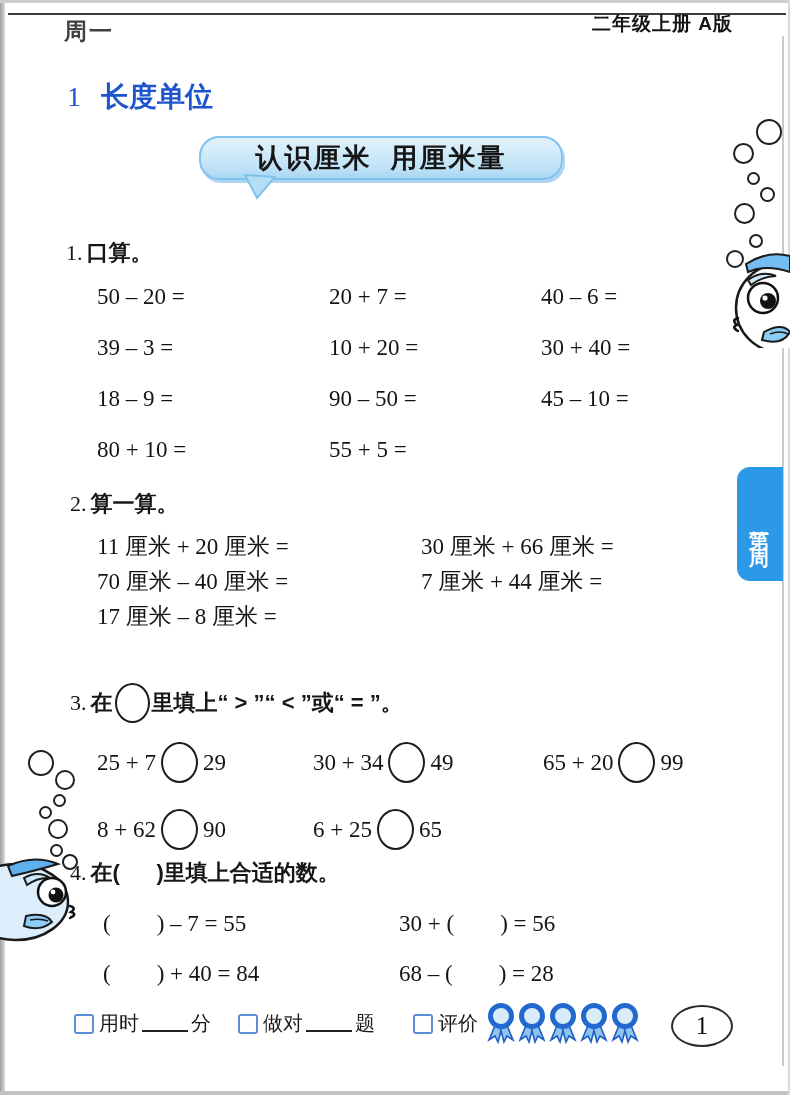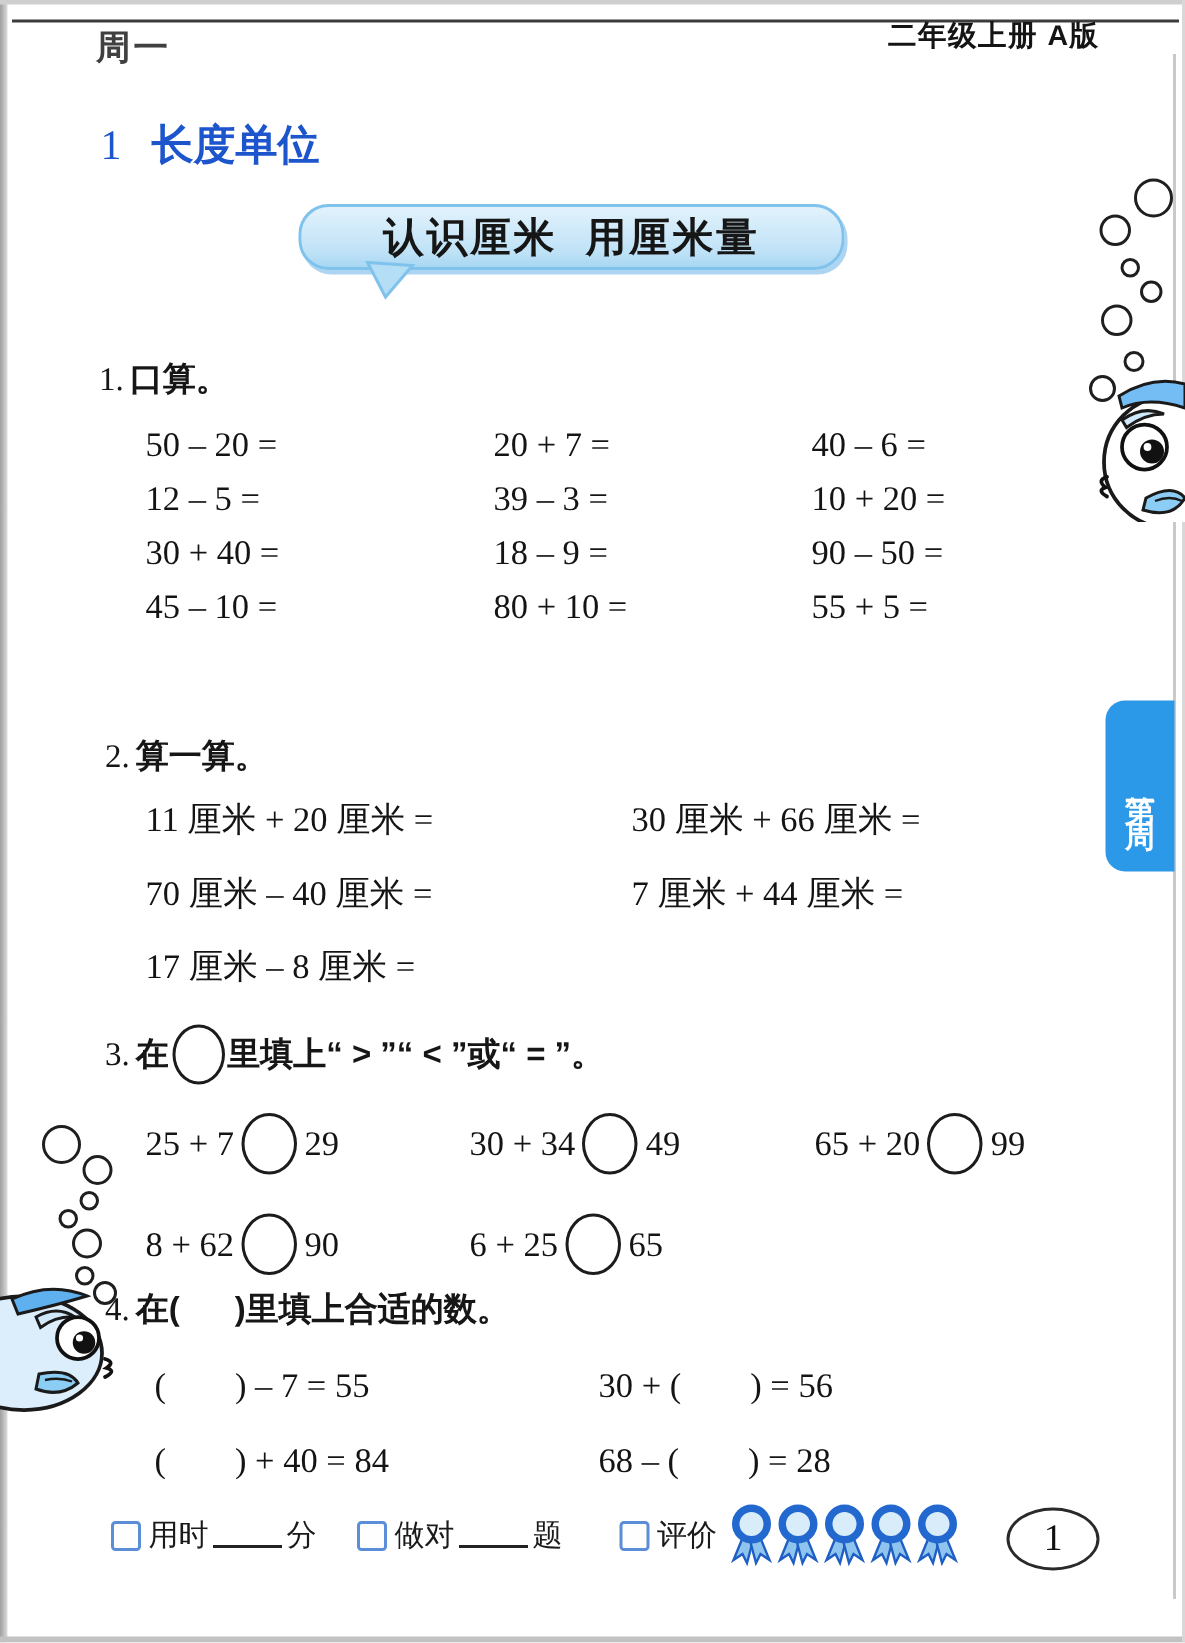"50 – 20 =" .g1 { row-gap: 10px -> 25px }
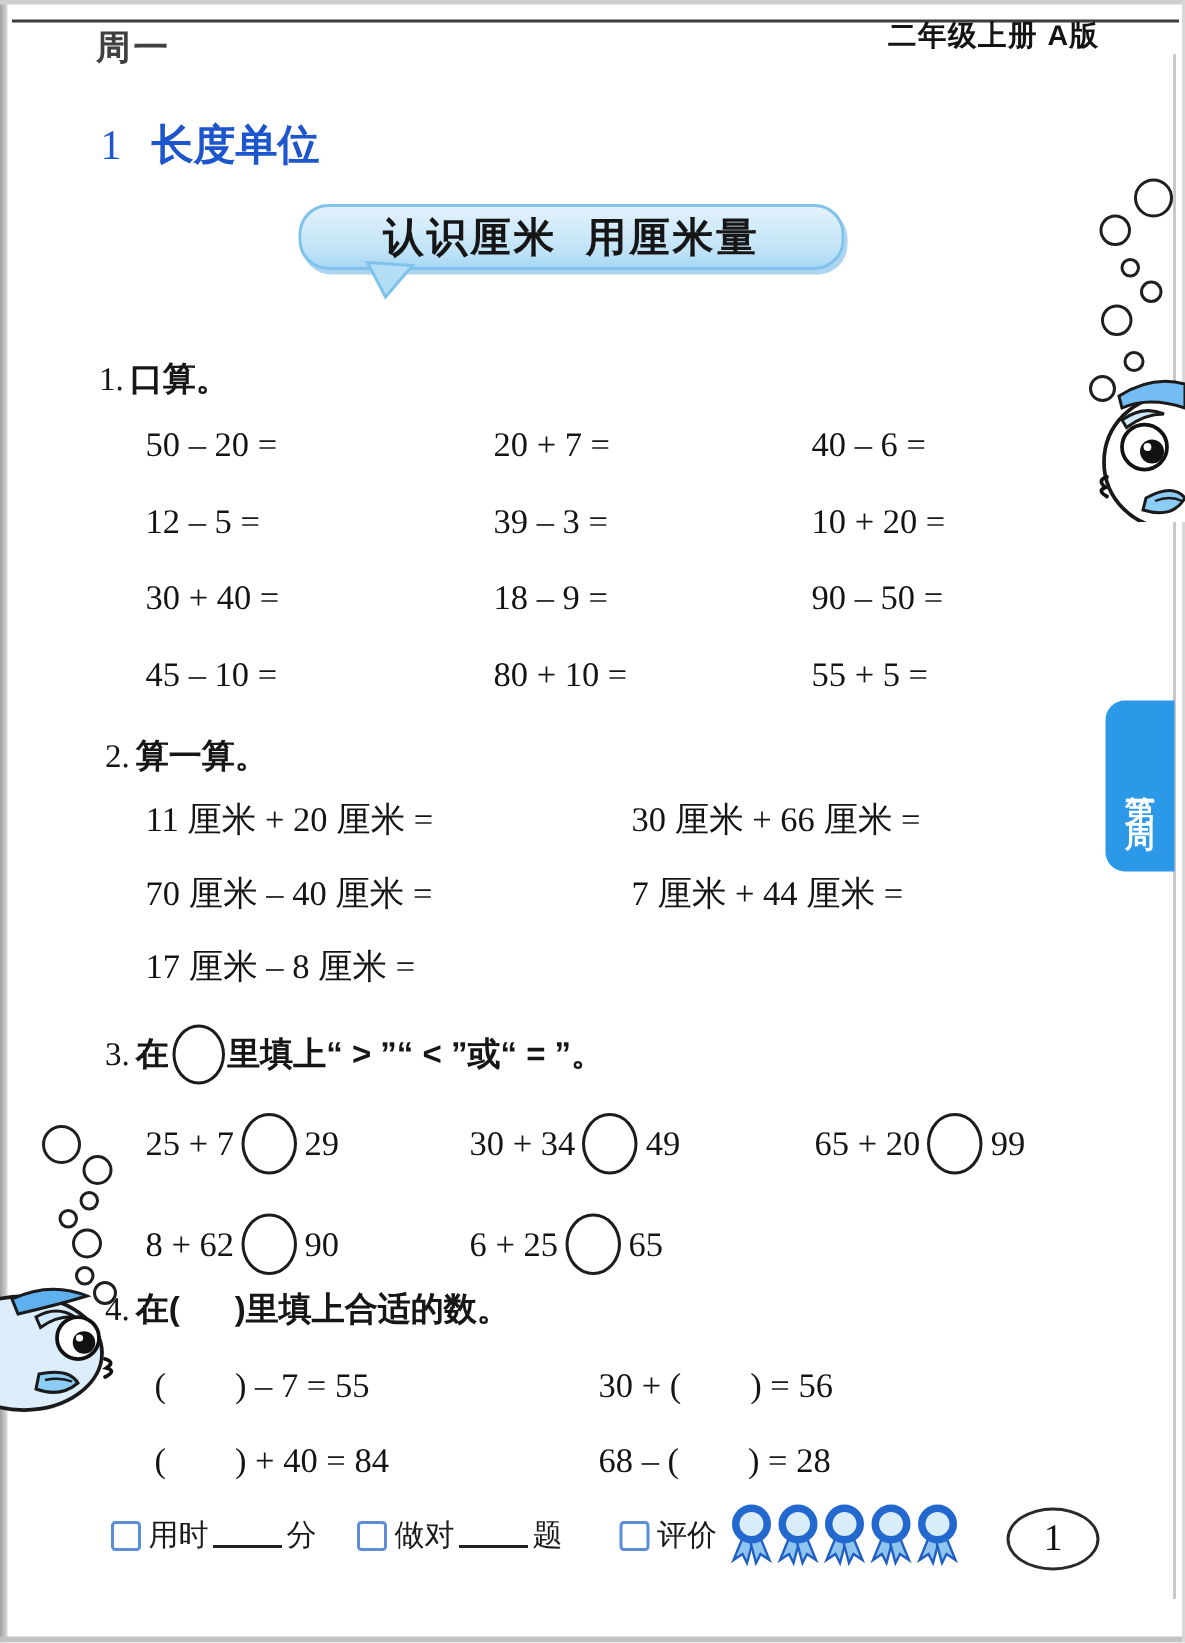"12 – 5 =" span.eq { html: <span>12 – 5 =</span> -> none }
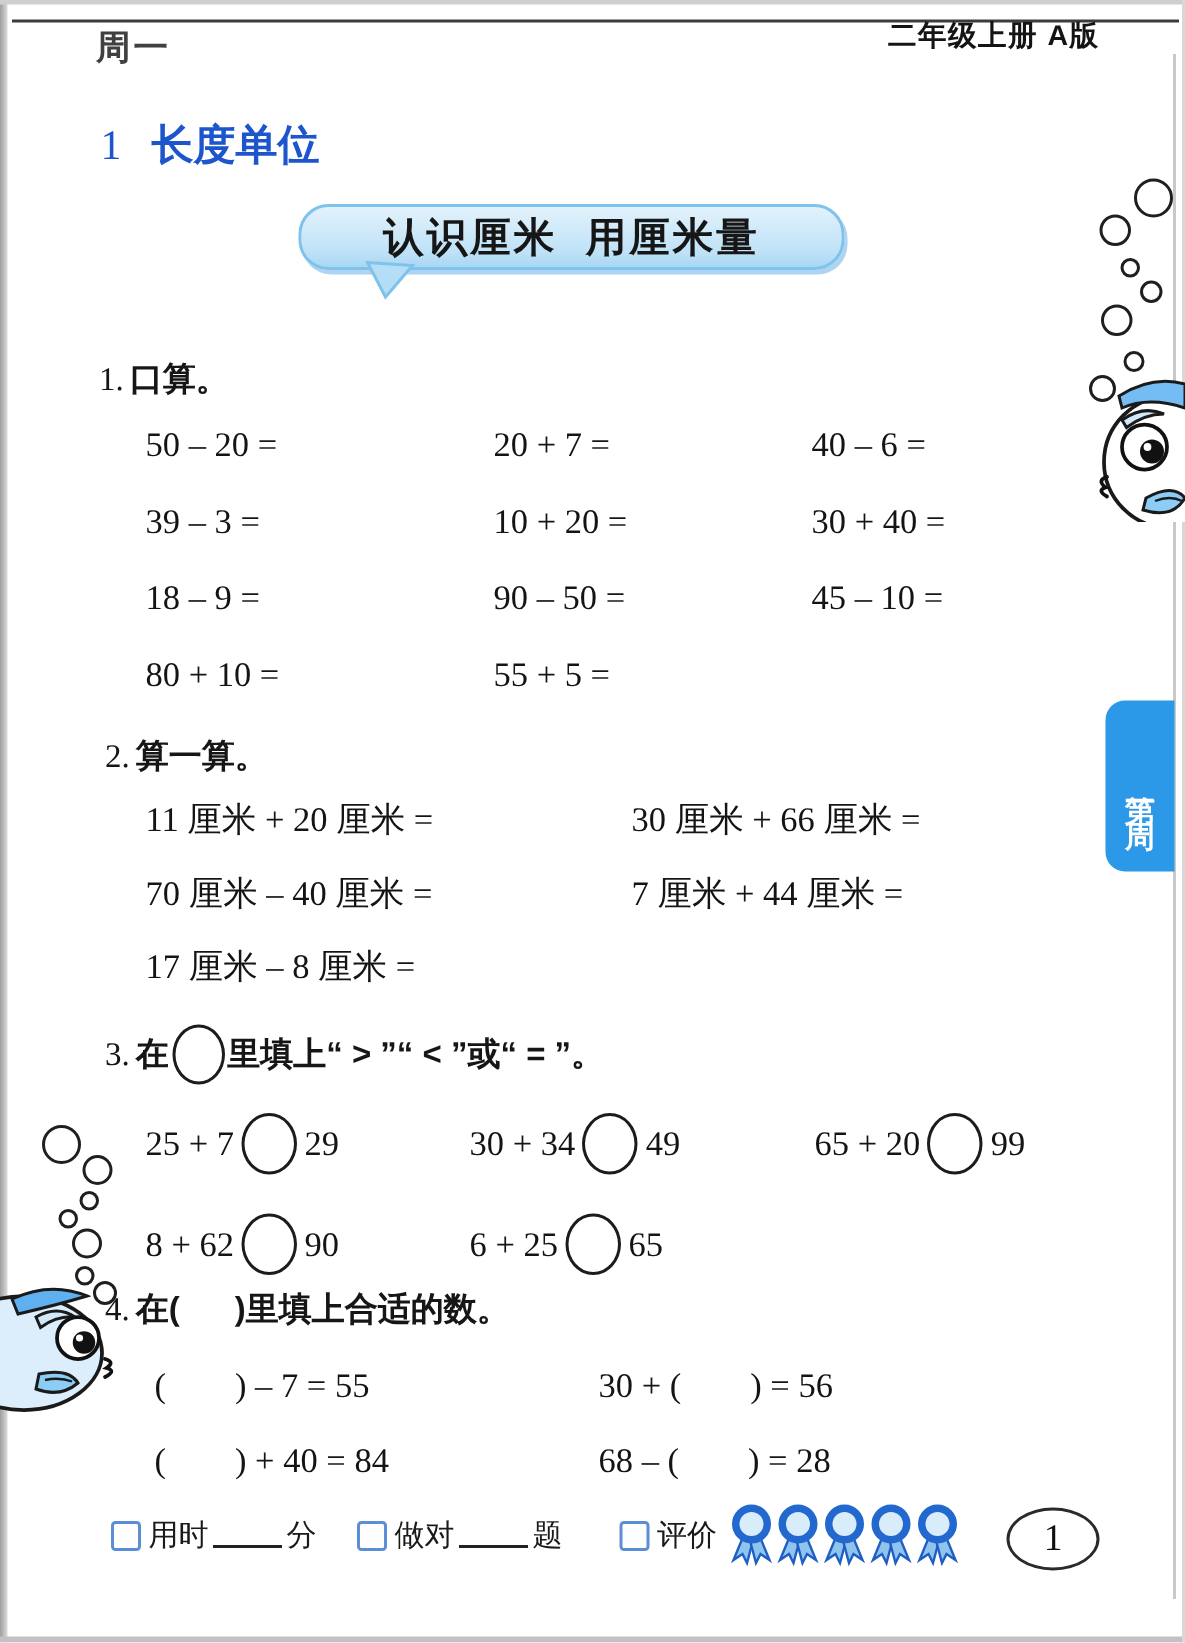"11 厘米 + 20 厘米" .g2 { row-gap: 23px -> 9px }
